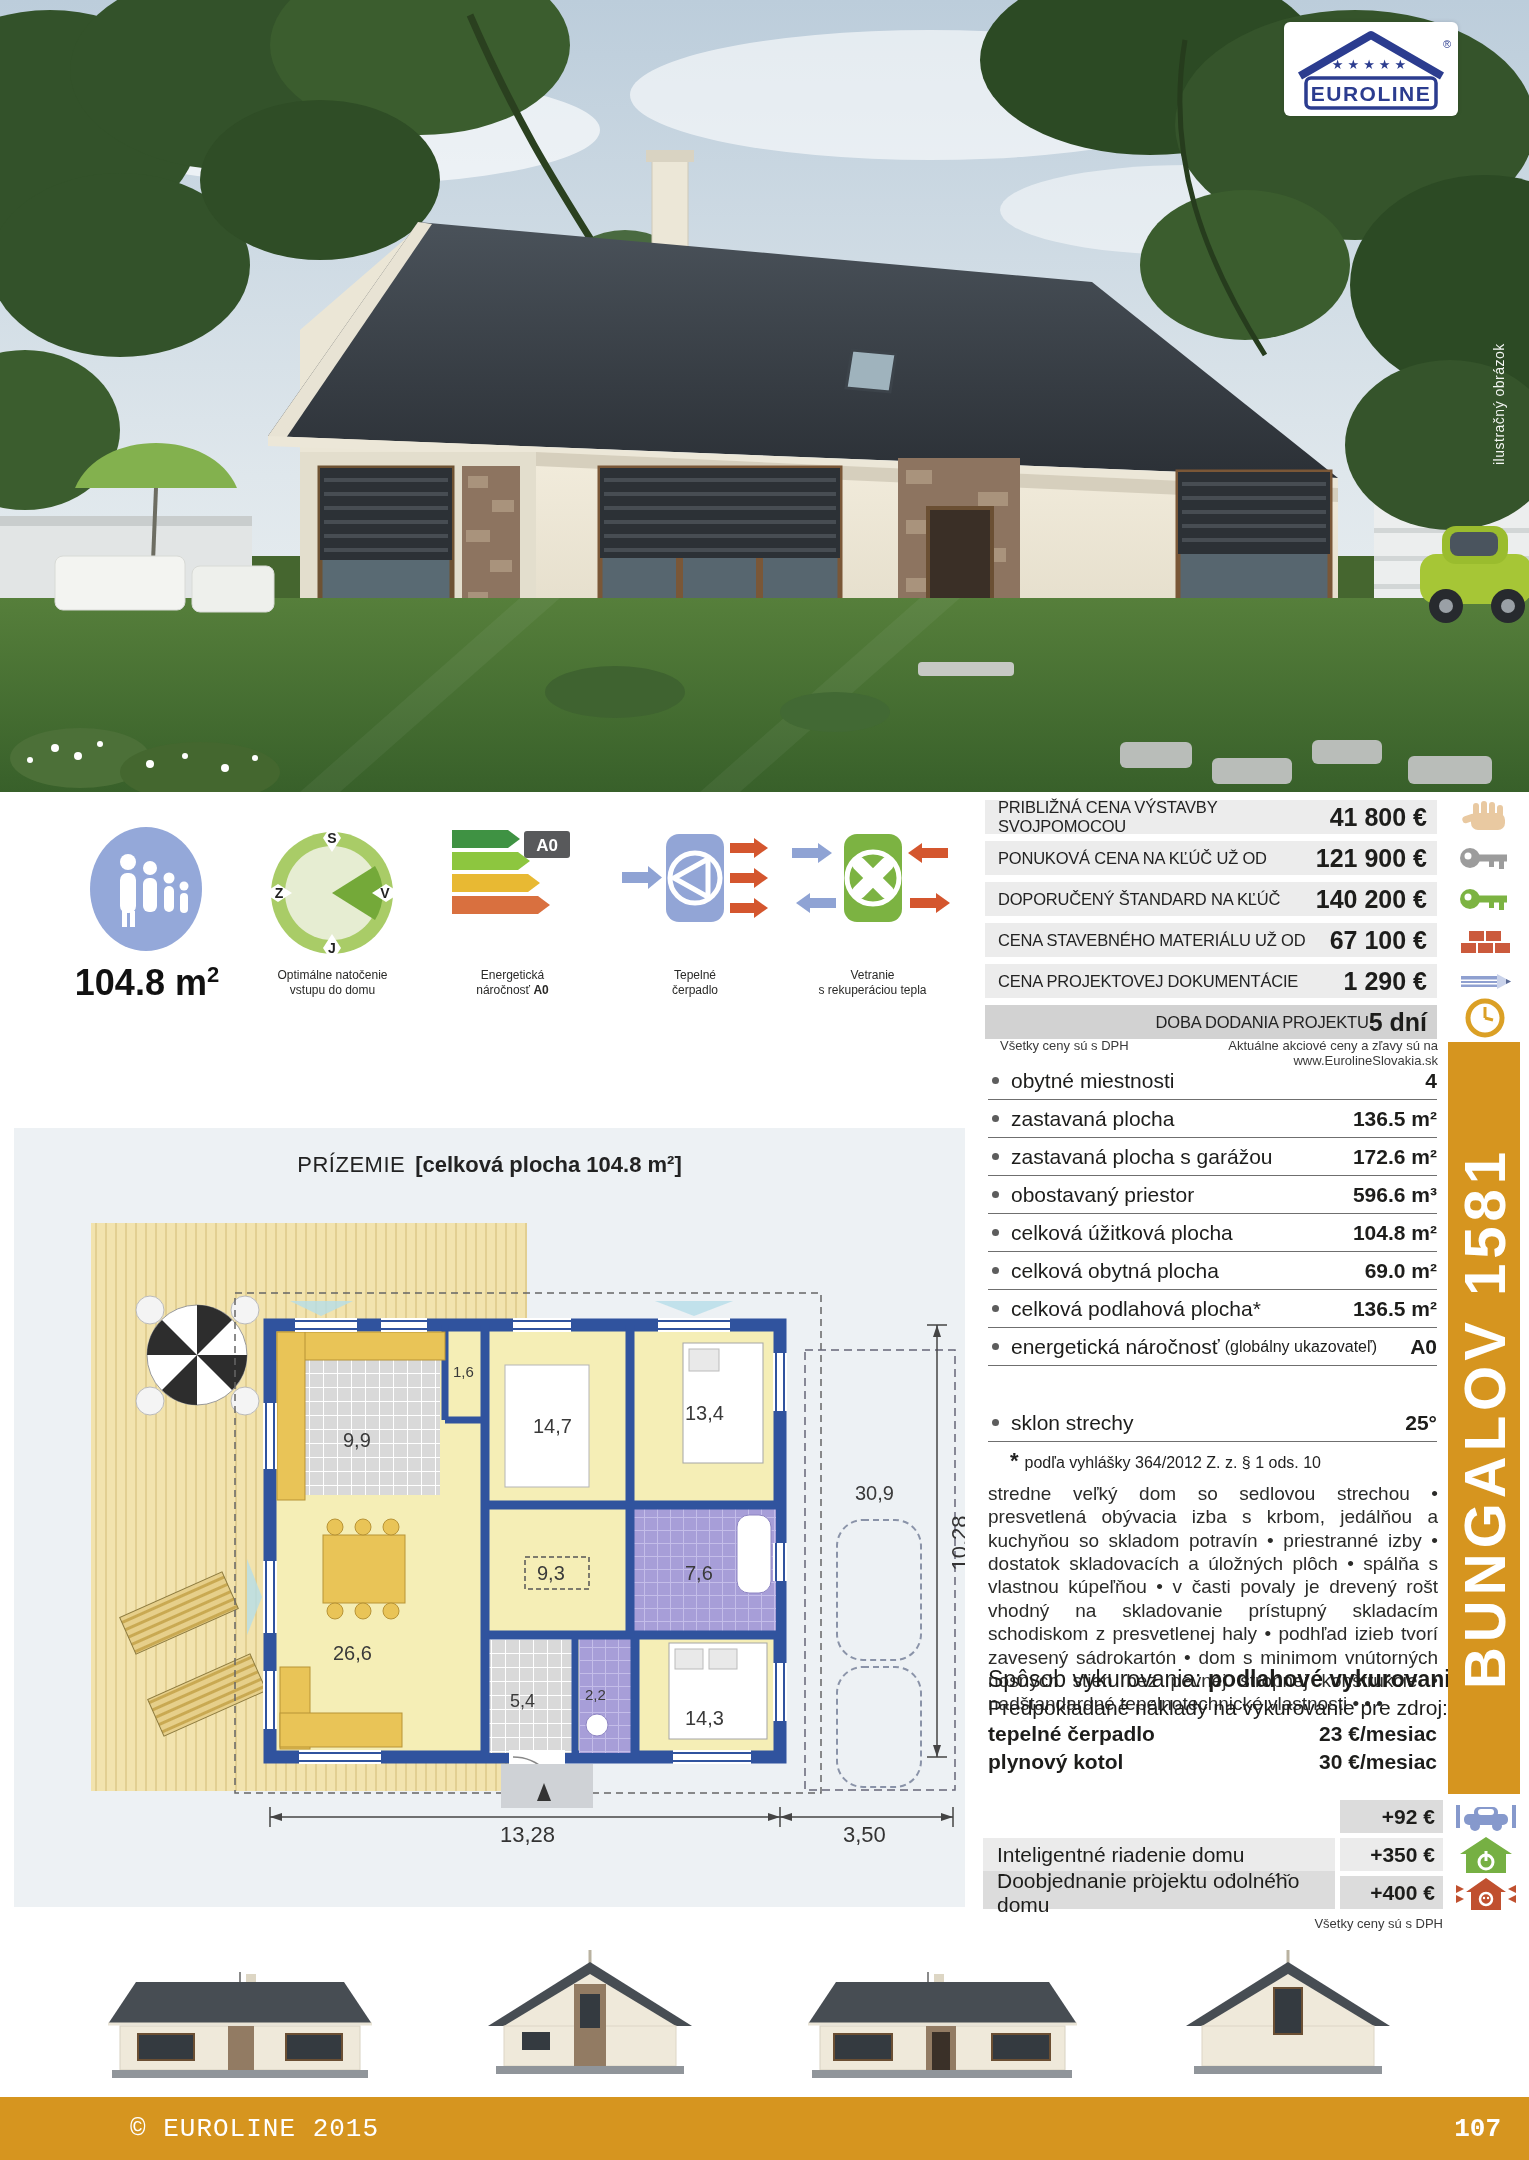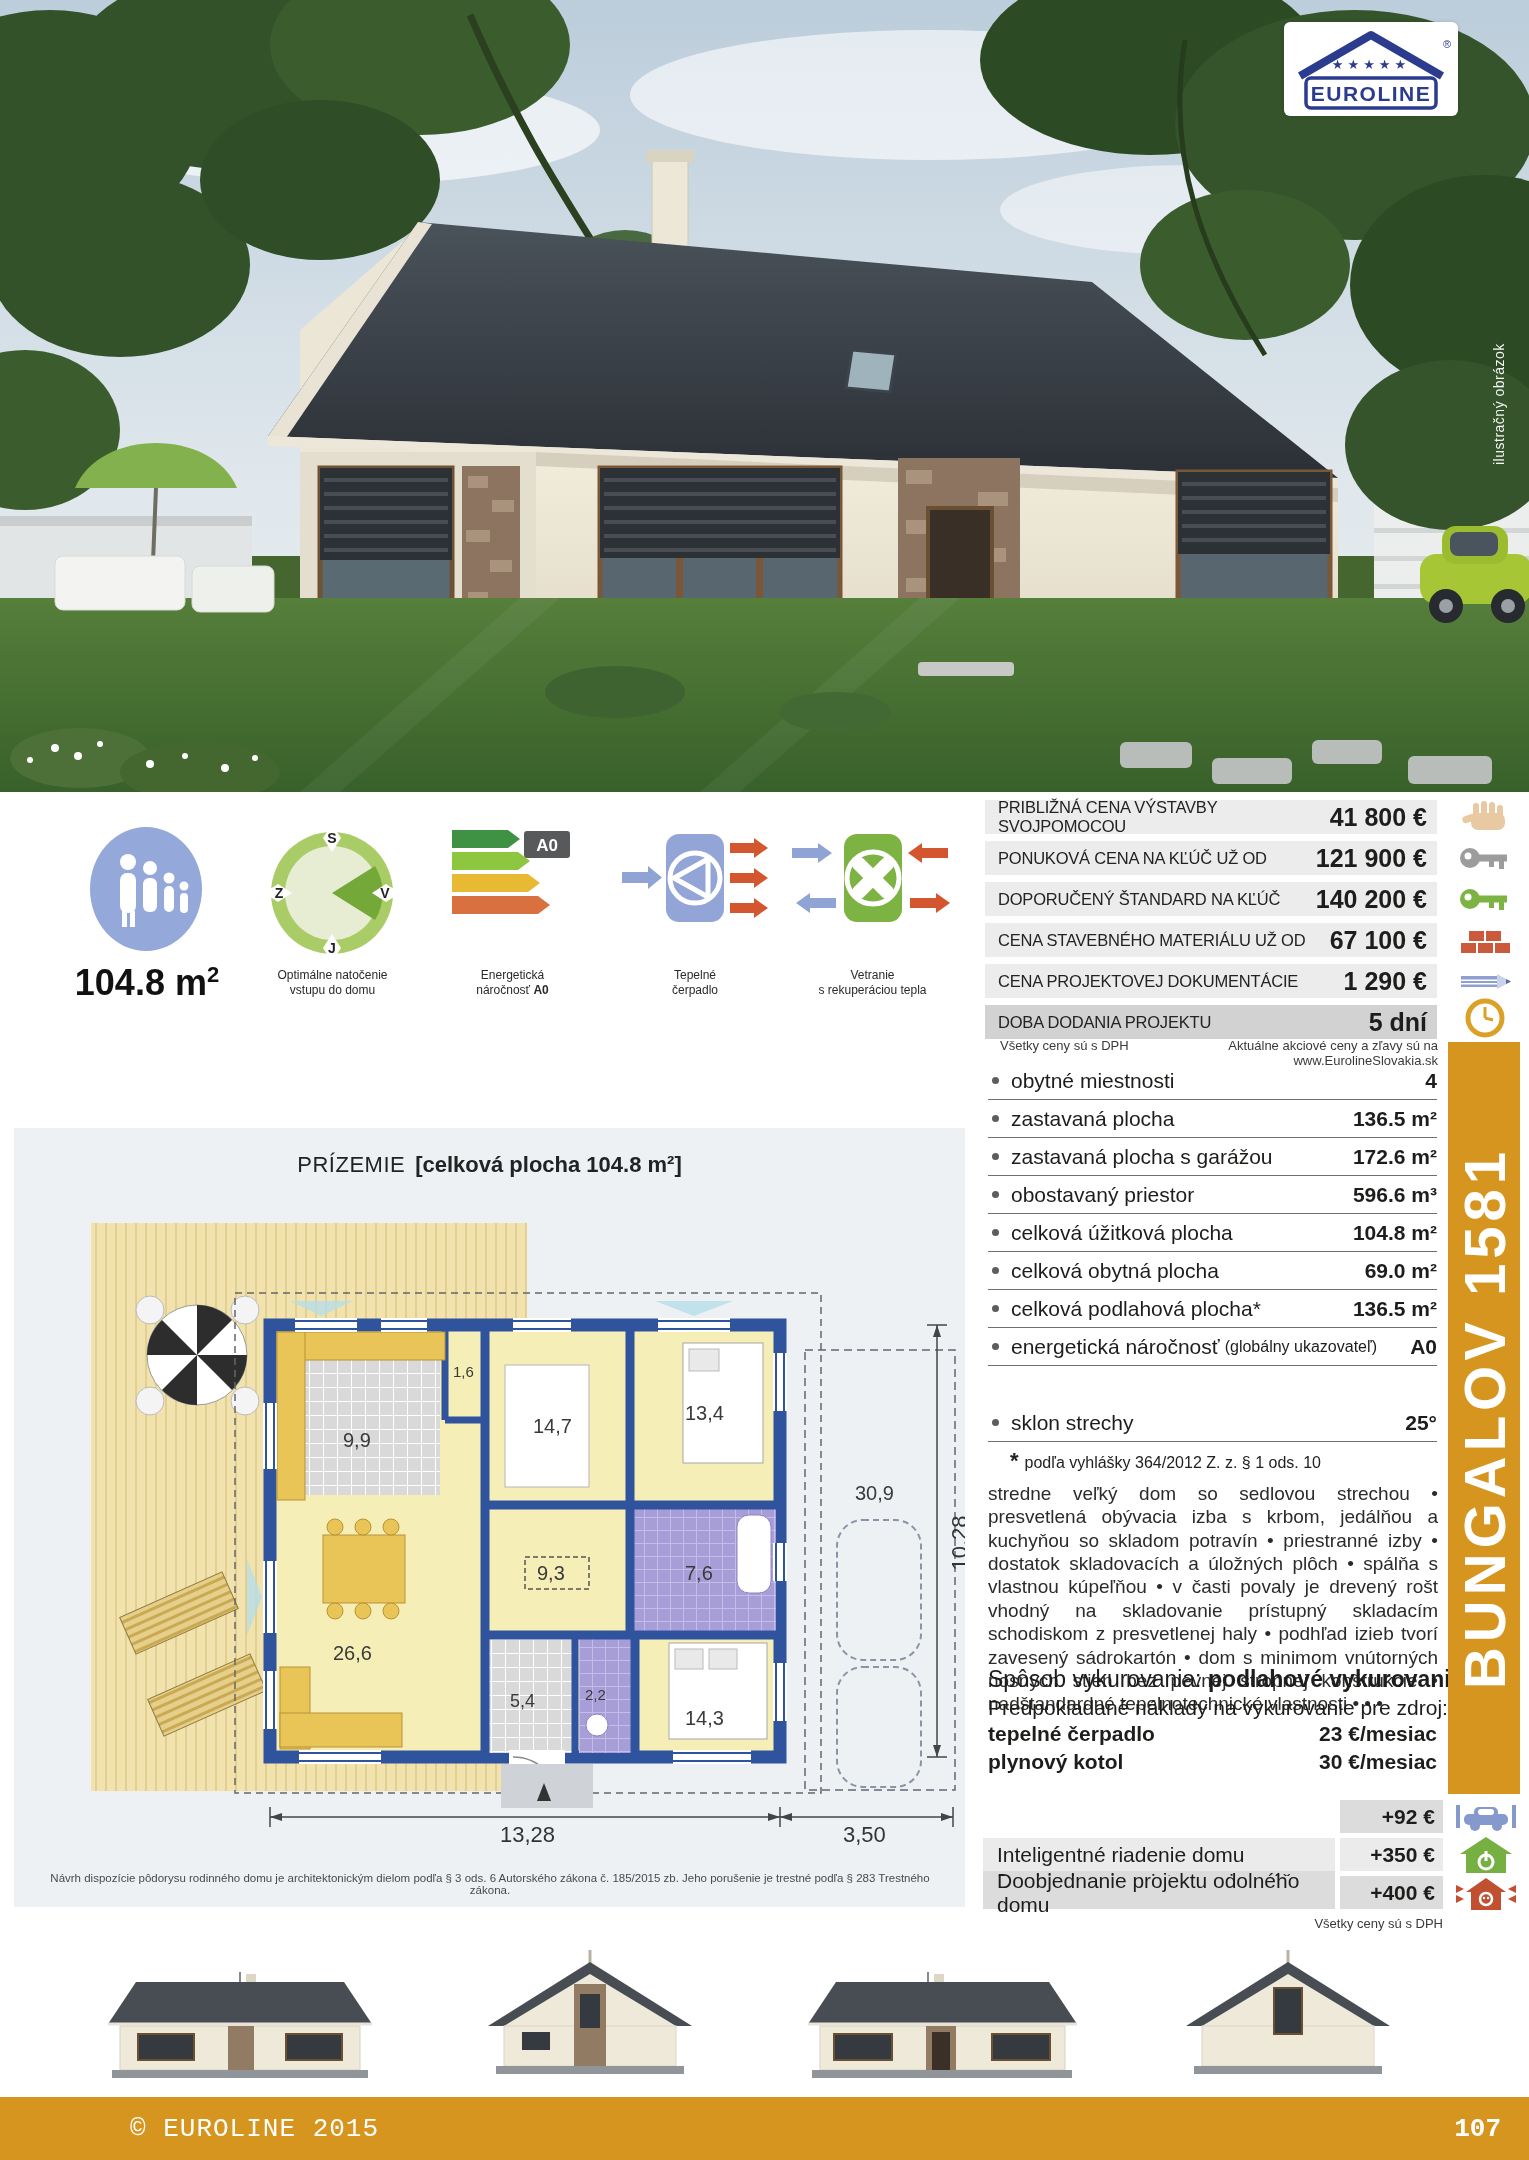"DOBA DODANIA PROJEKTU" div.price-row { justify-content: none -> flex-end }
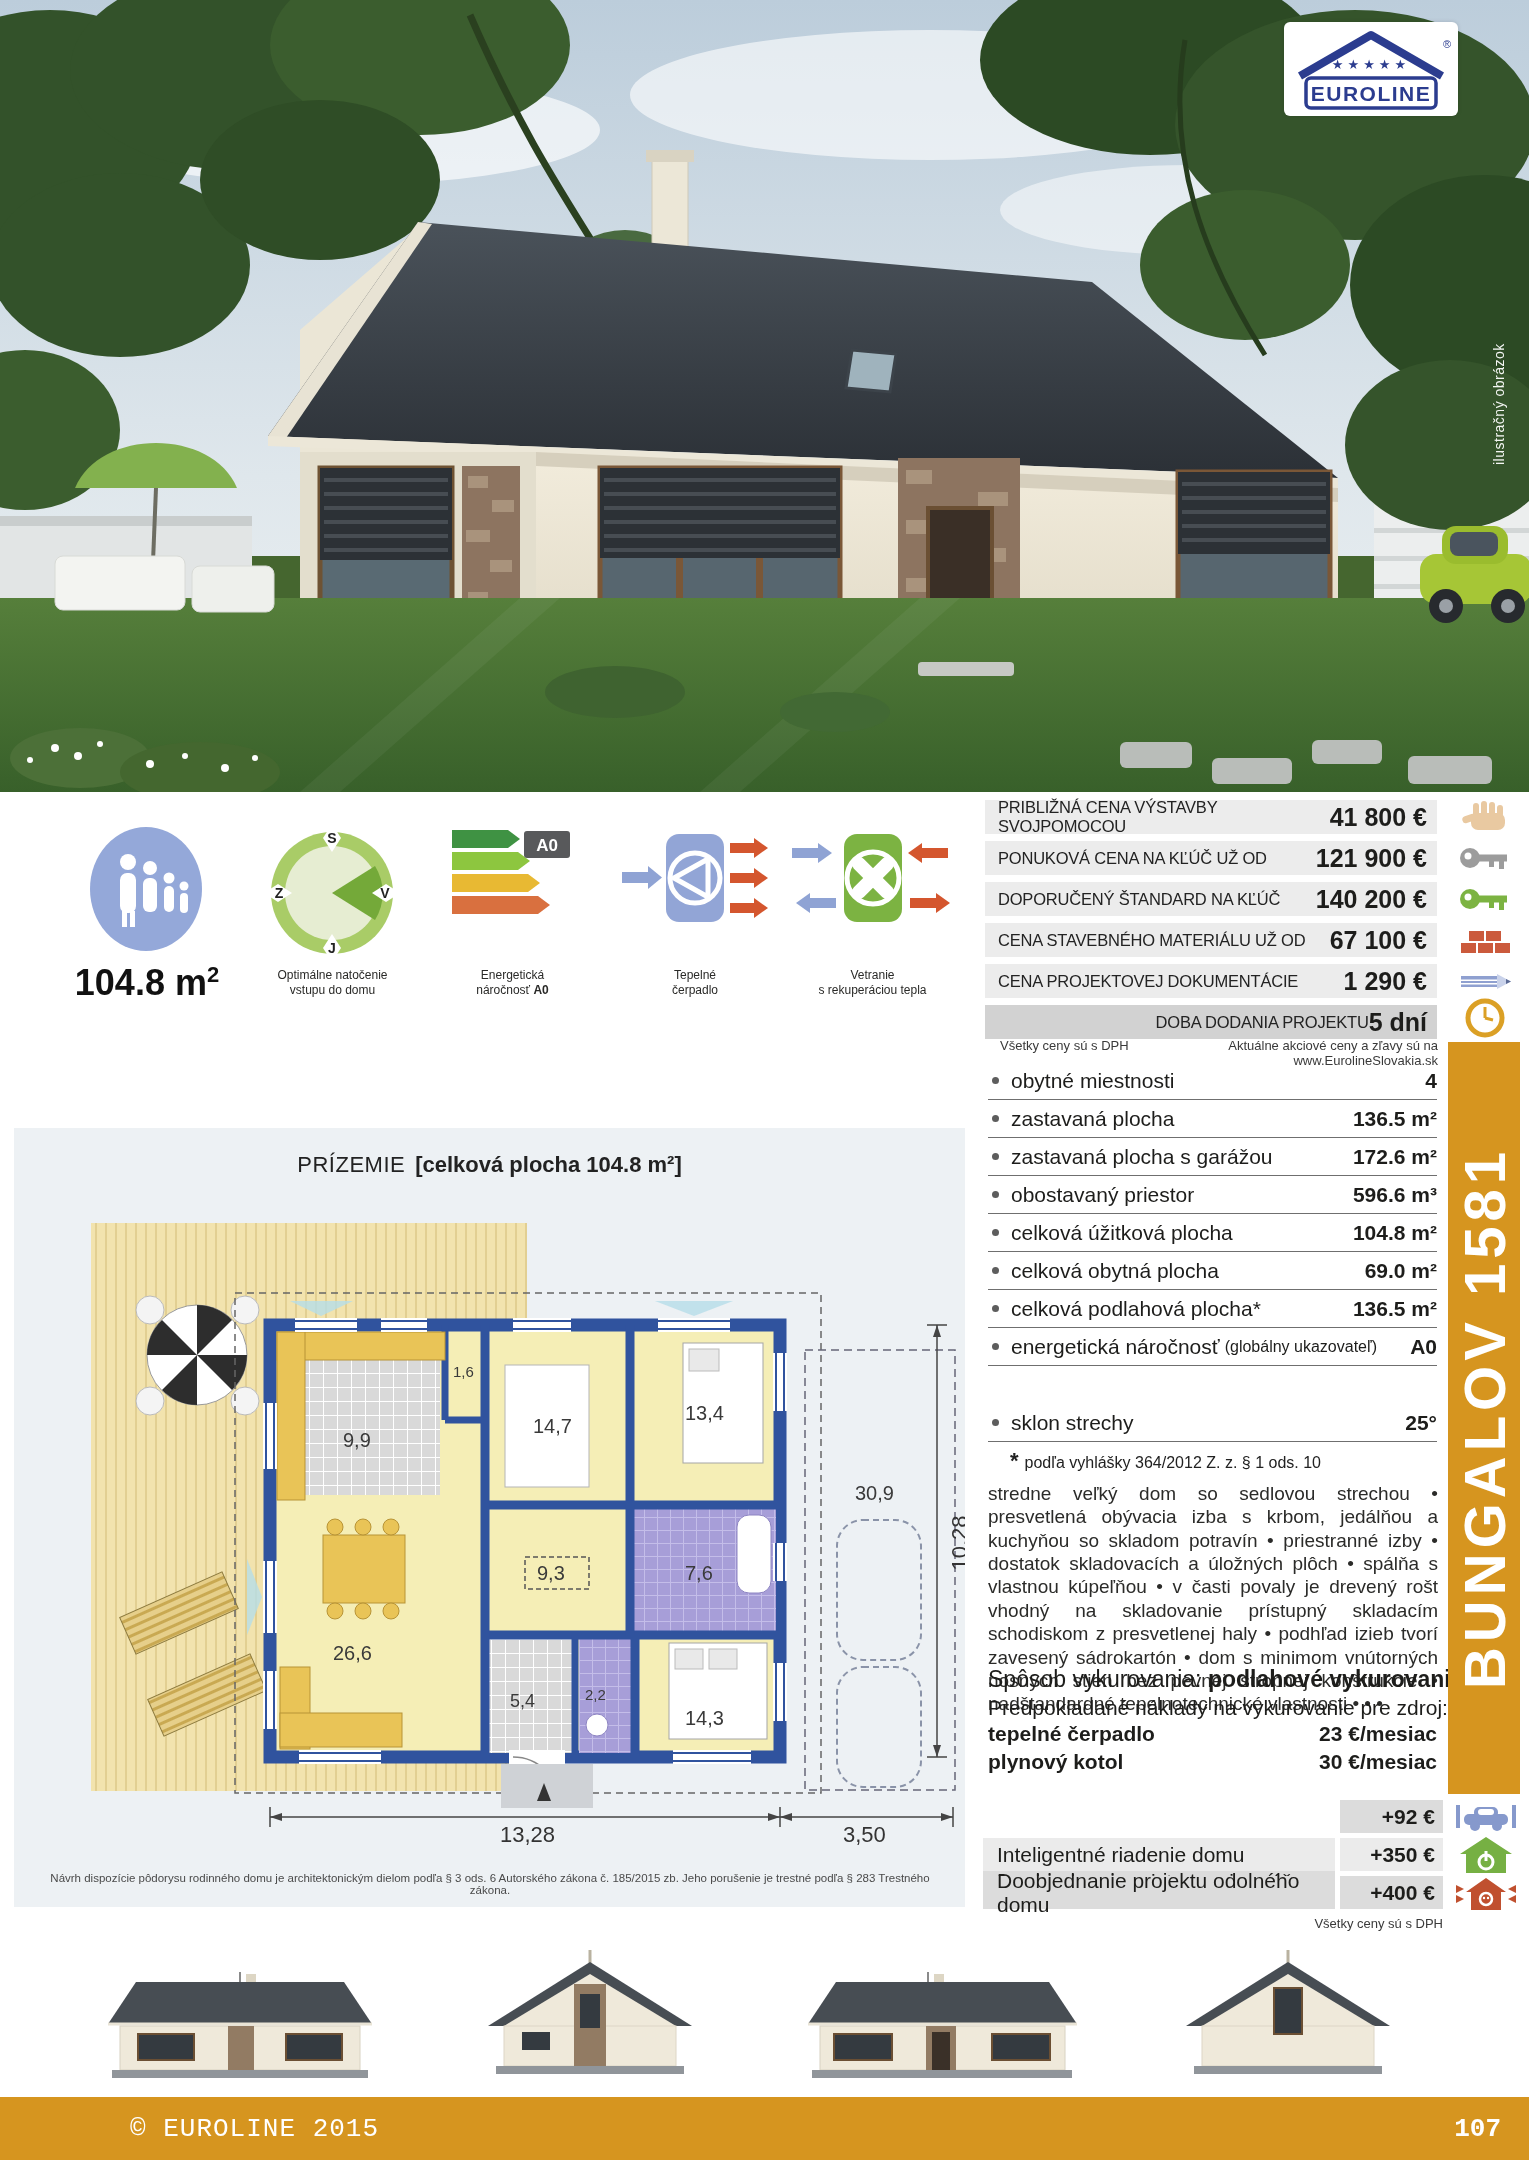"Návrh dispozície pôdorysu rodinného domu" div.disclaimer { html: <div>Návrh dispozície pôdorysu rodinného domu je architektonickým dielom podľa § 3 ods. 6 Autorského zákona č. 185/2015 zb. Jeho porušenie je trestné podľa § 283 Trestného zákona.</div> -> none }
